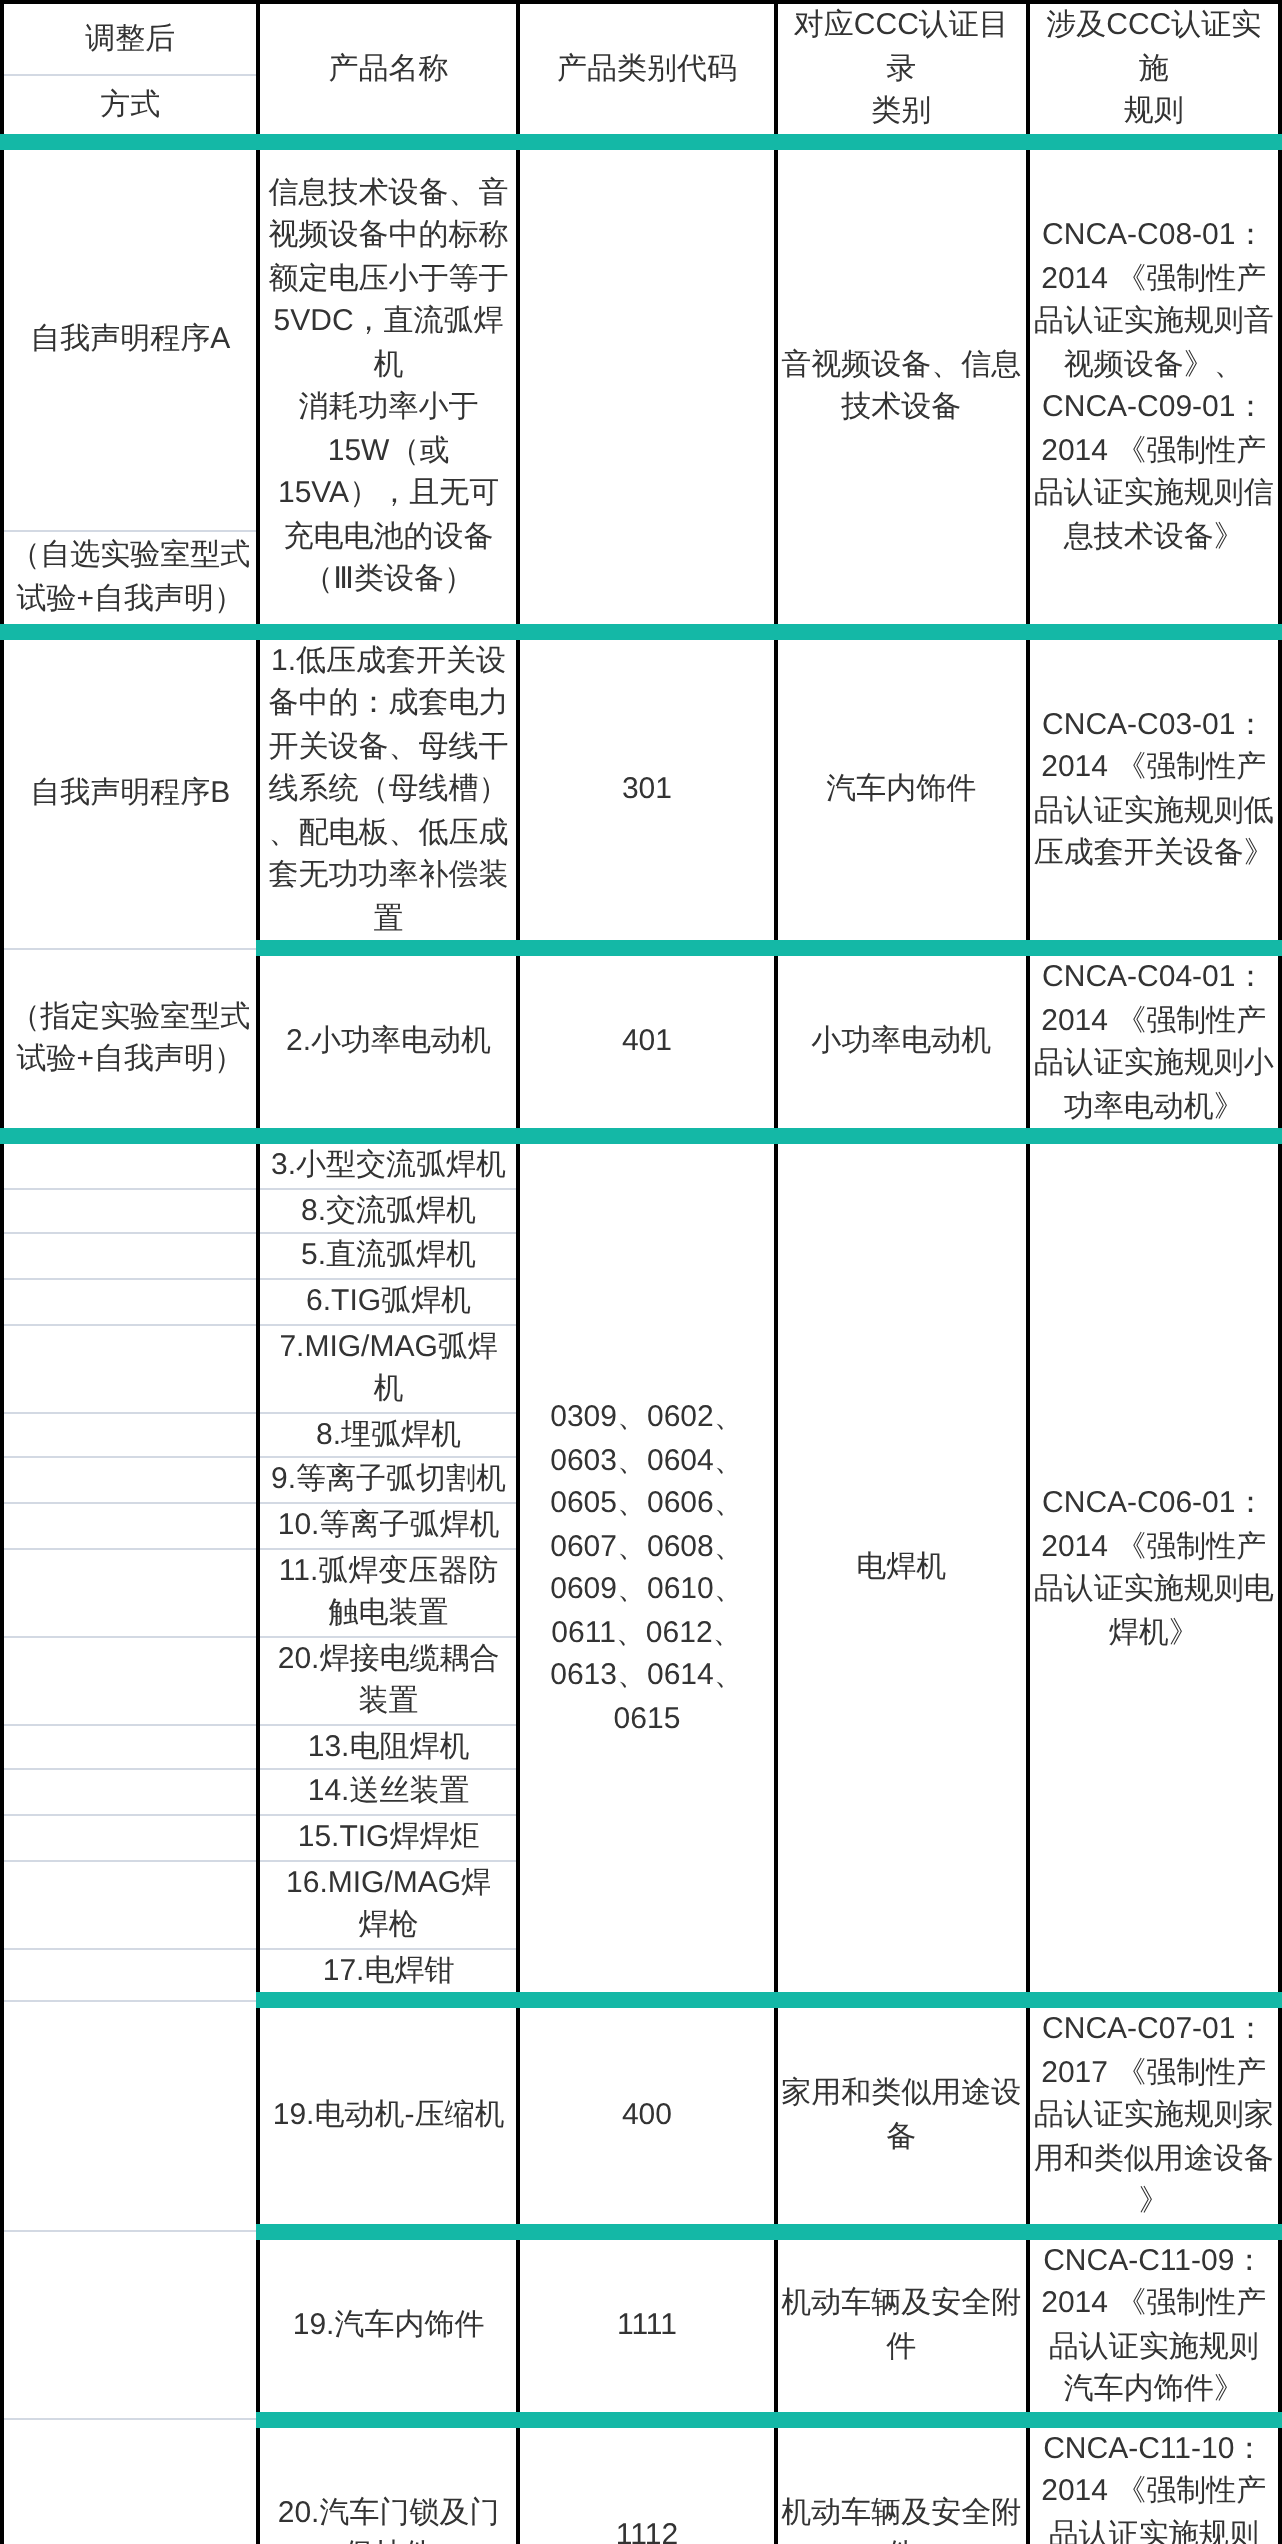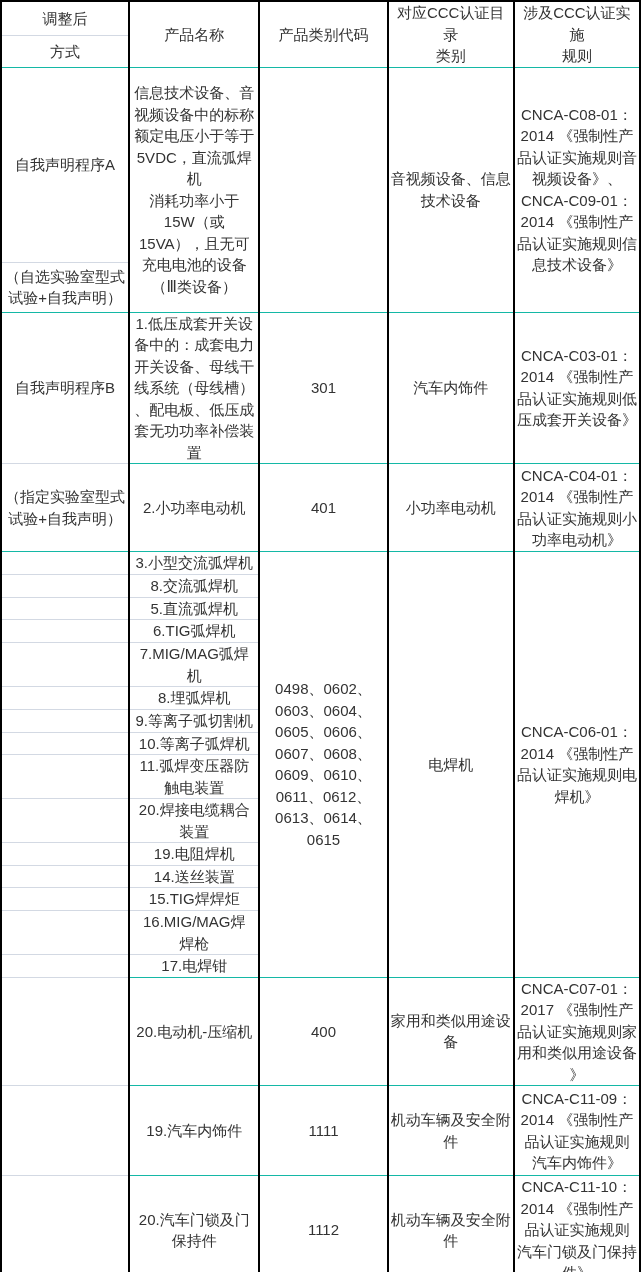"对应CCC认证目录" td.hb { border-bottom: 1px solid #14b8a6 -> 8px solid #14b8a6 }
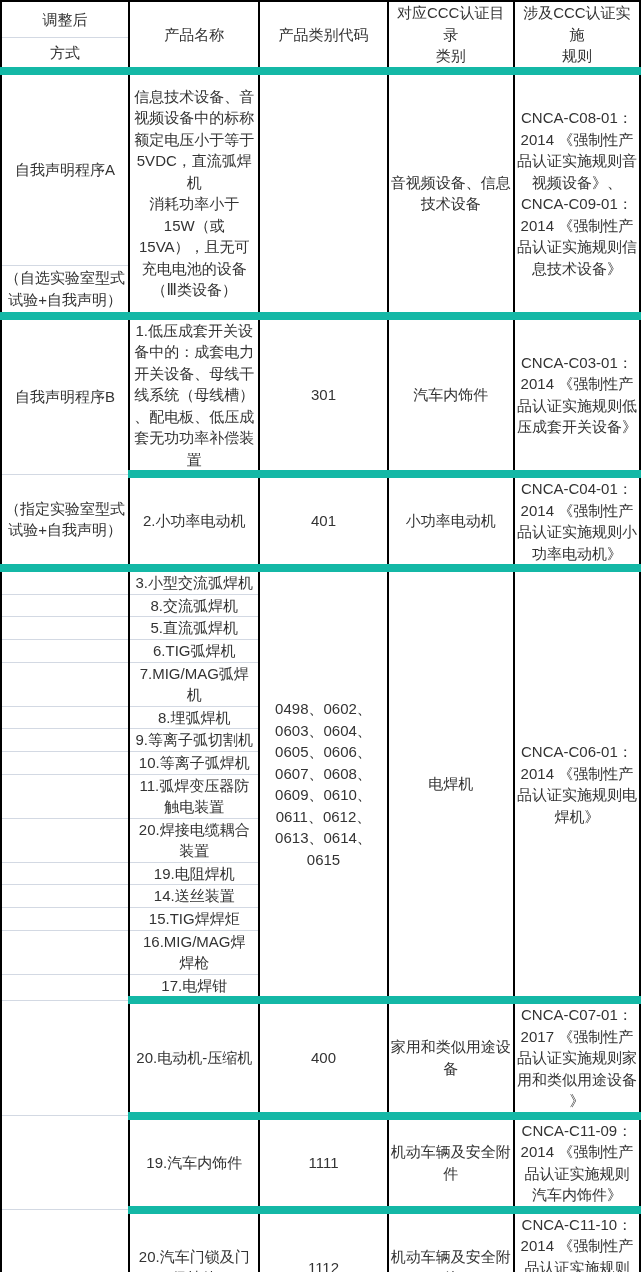"0498、0602、" td.hb { text: 0498 -> 0309 }
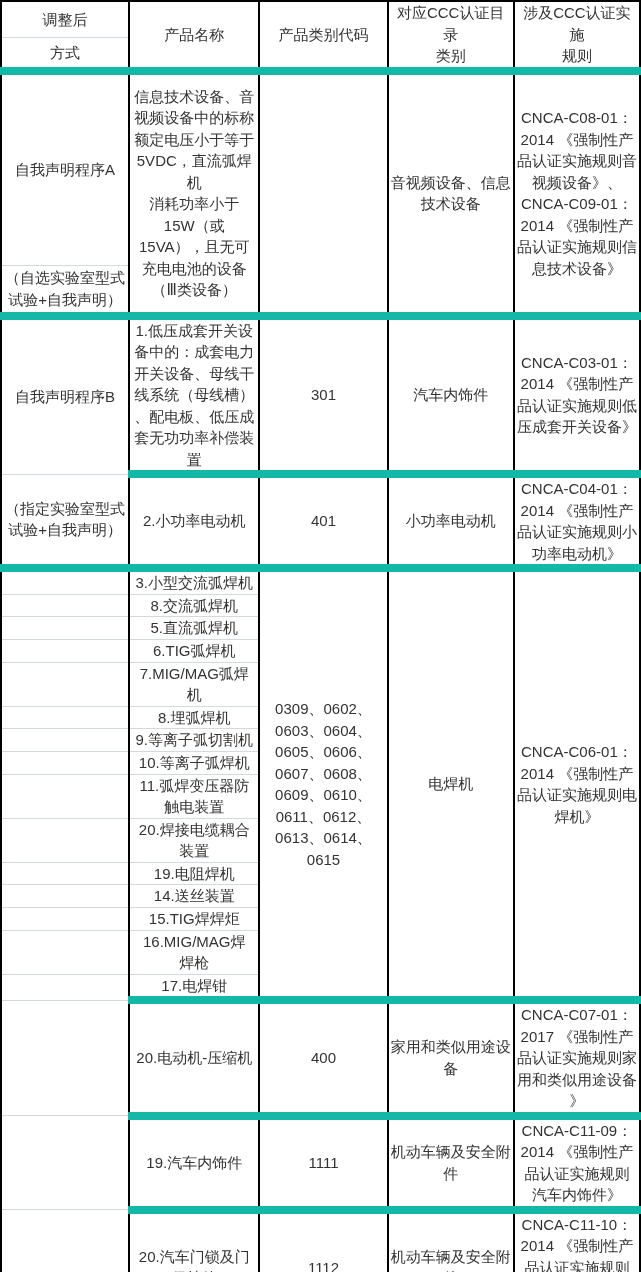"19.电阻焊机" td { text: 19 -> 13 }
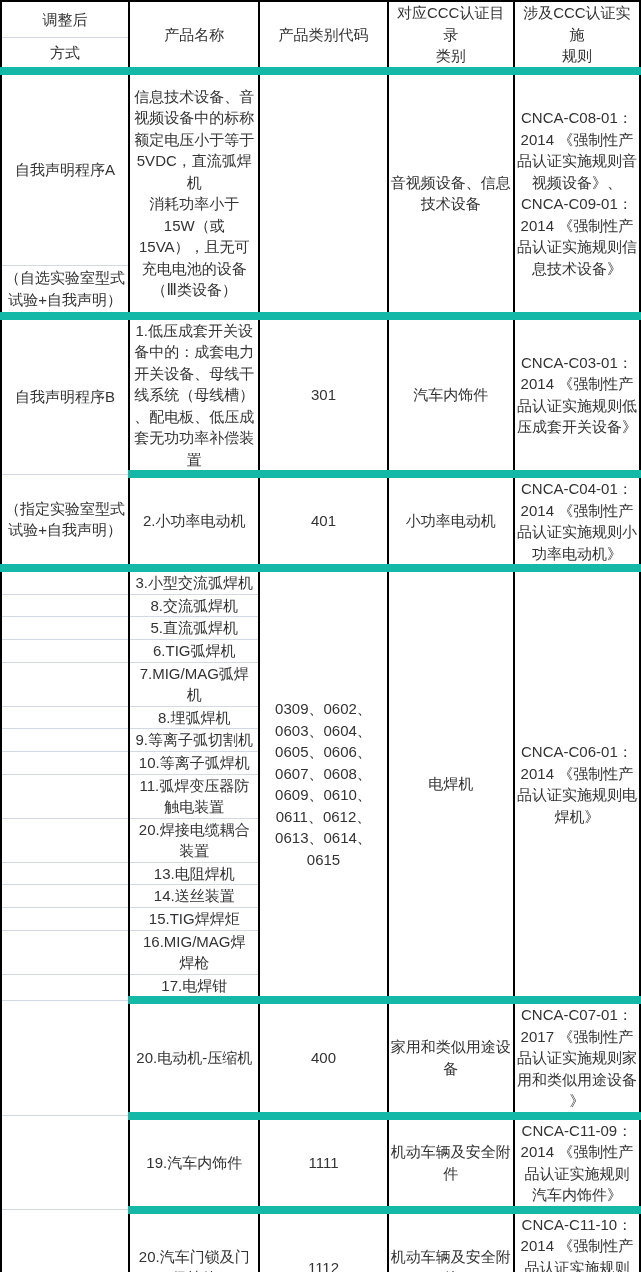"20.电动机-压缩机" td.hb { text: 20 -> 19 }
